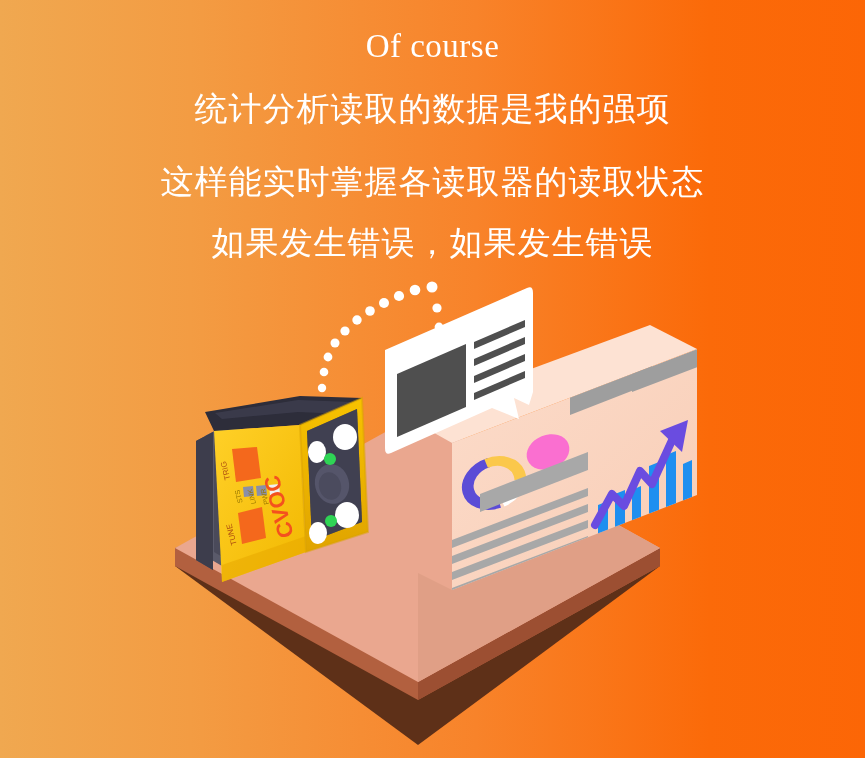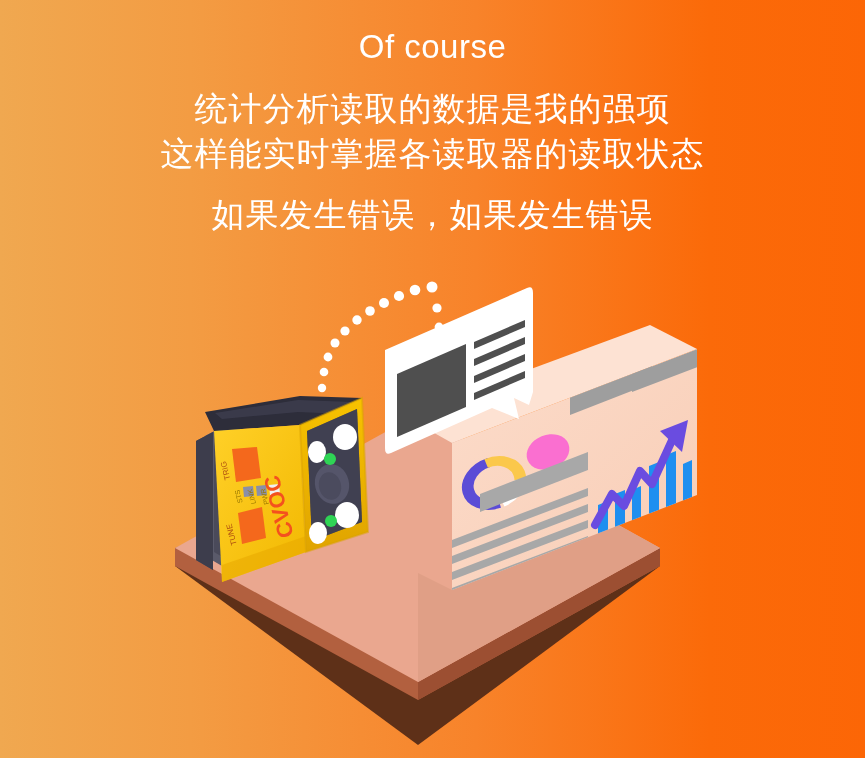"Of course" .h-title { font-family: none -> Liberation Serif, serif }
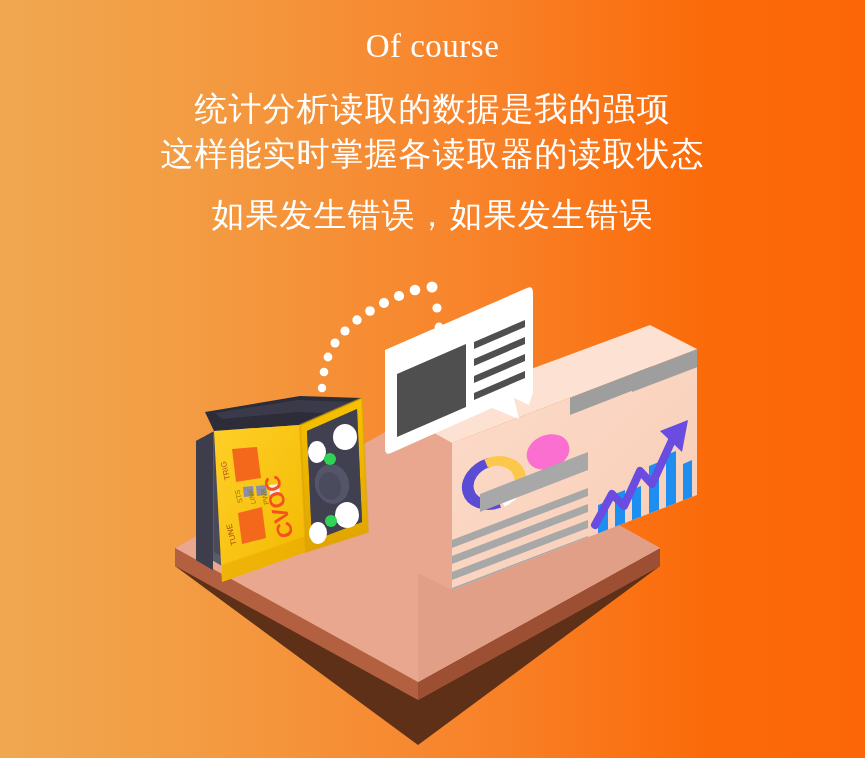"这样能实时掌握各读取器的读取状态" .h-l2 { margin-top: 12px -> 40px }
